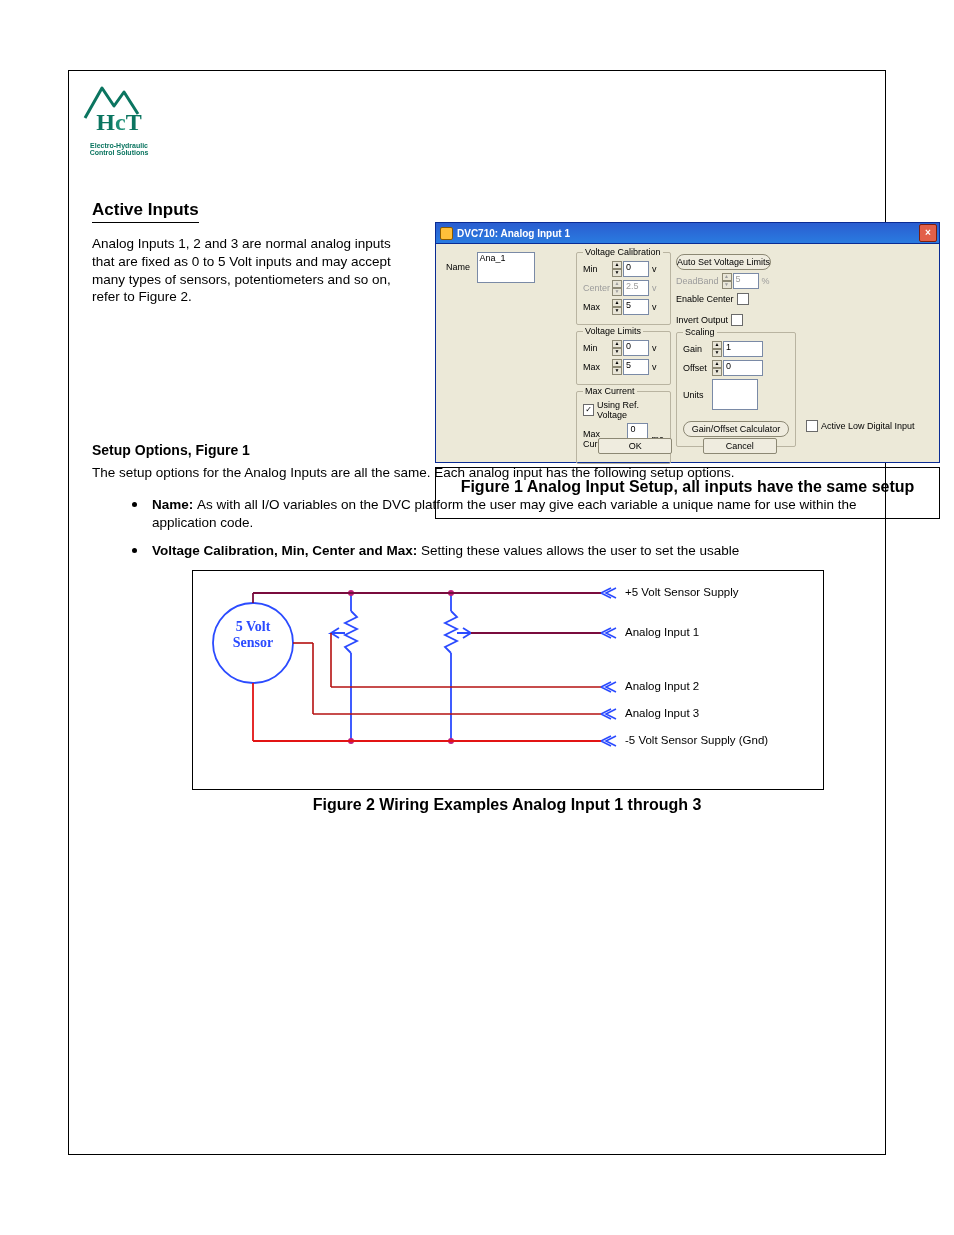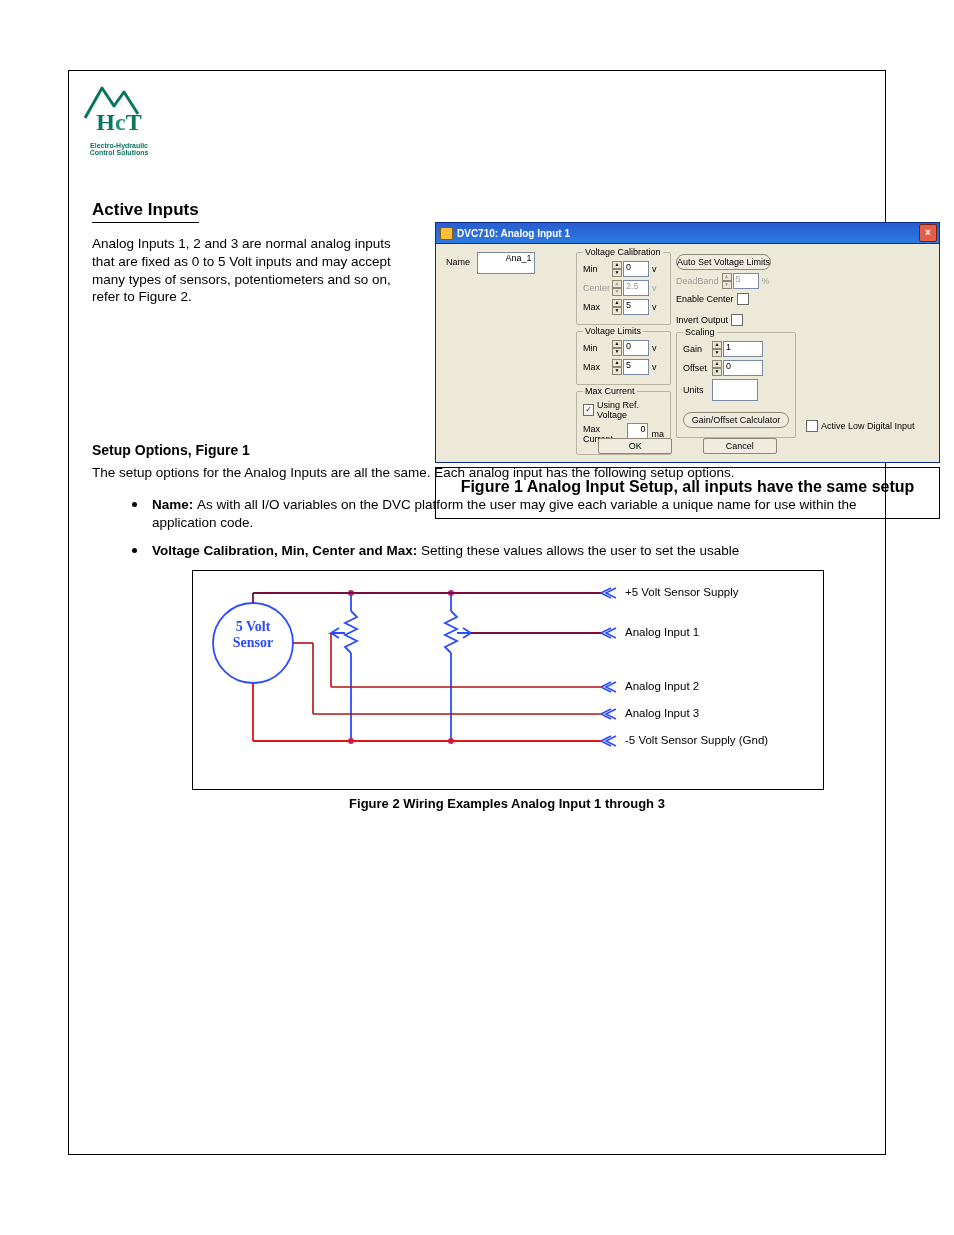"Ana_1" .field { height: 22px -> 31px; text-align: right -> none }
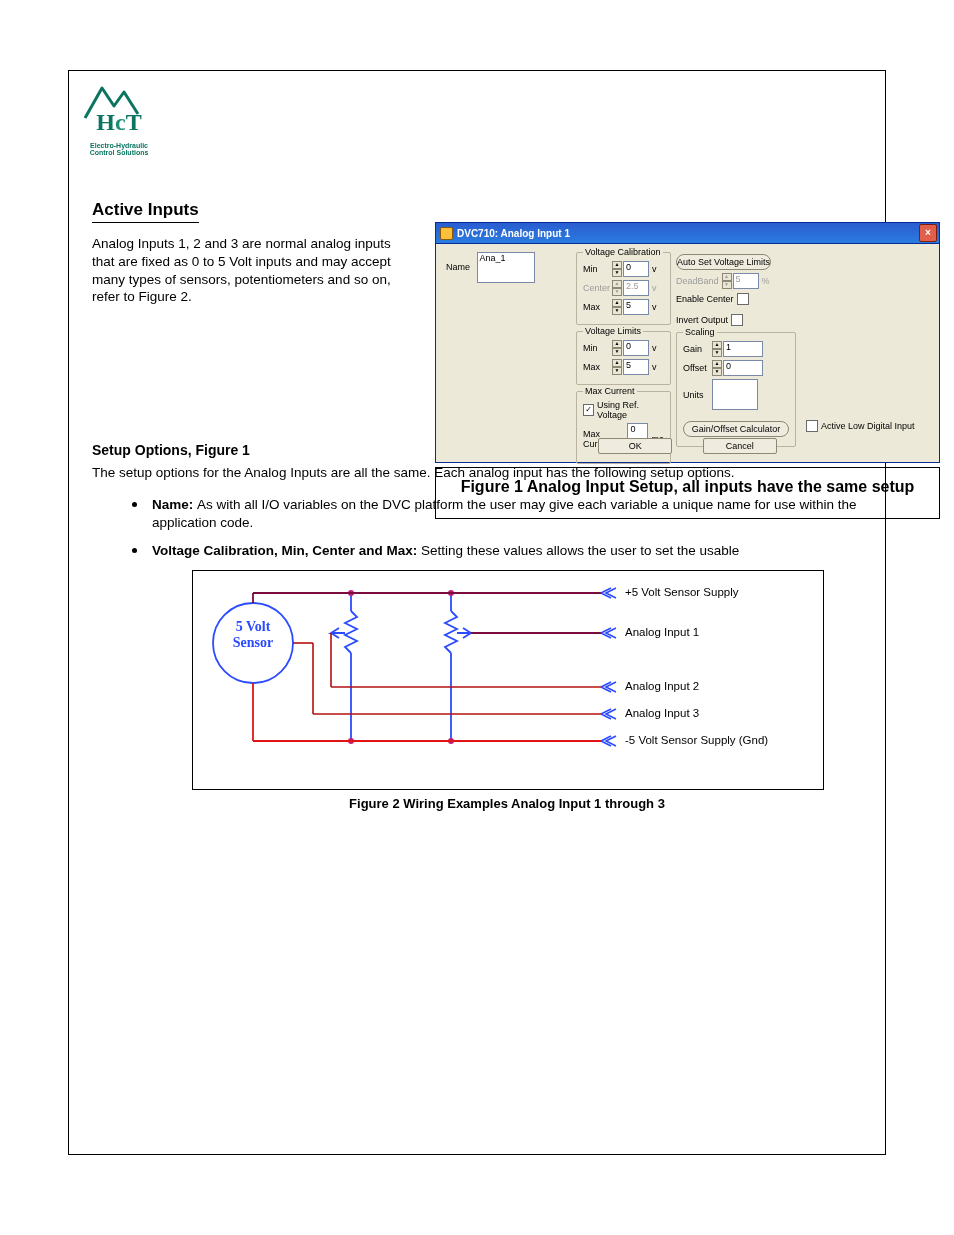"Figure 2 Wiring Examples Analog" .fig-caption { font-size: 13px -> 16px }
